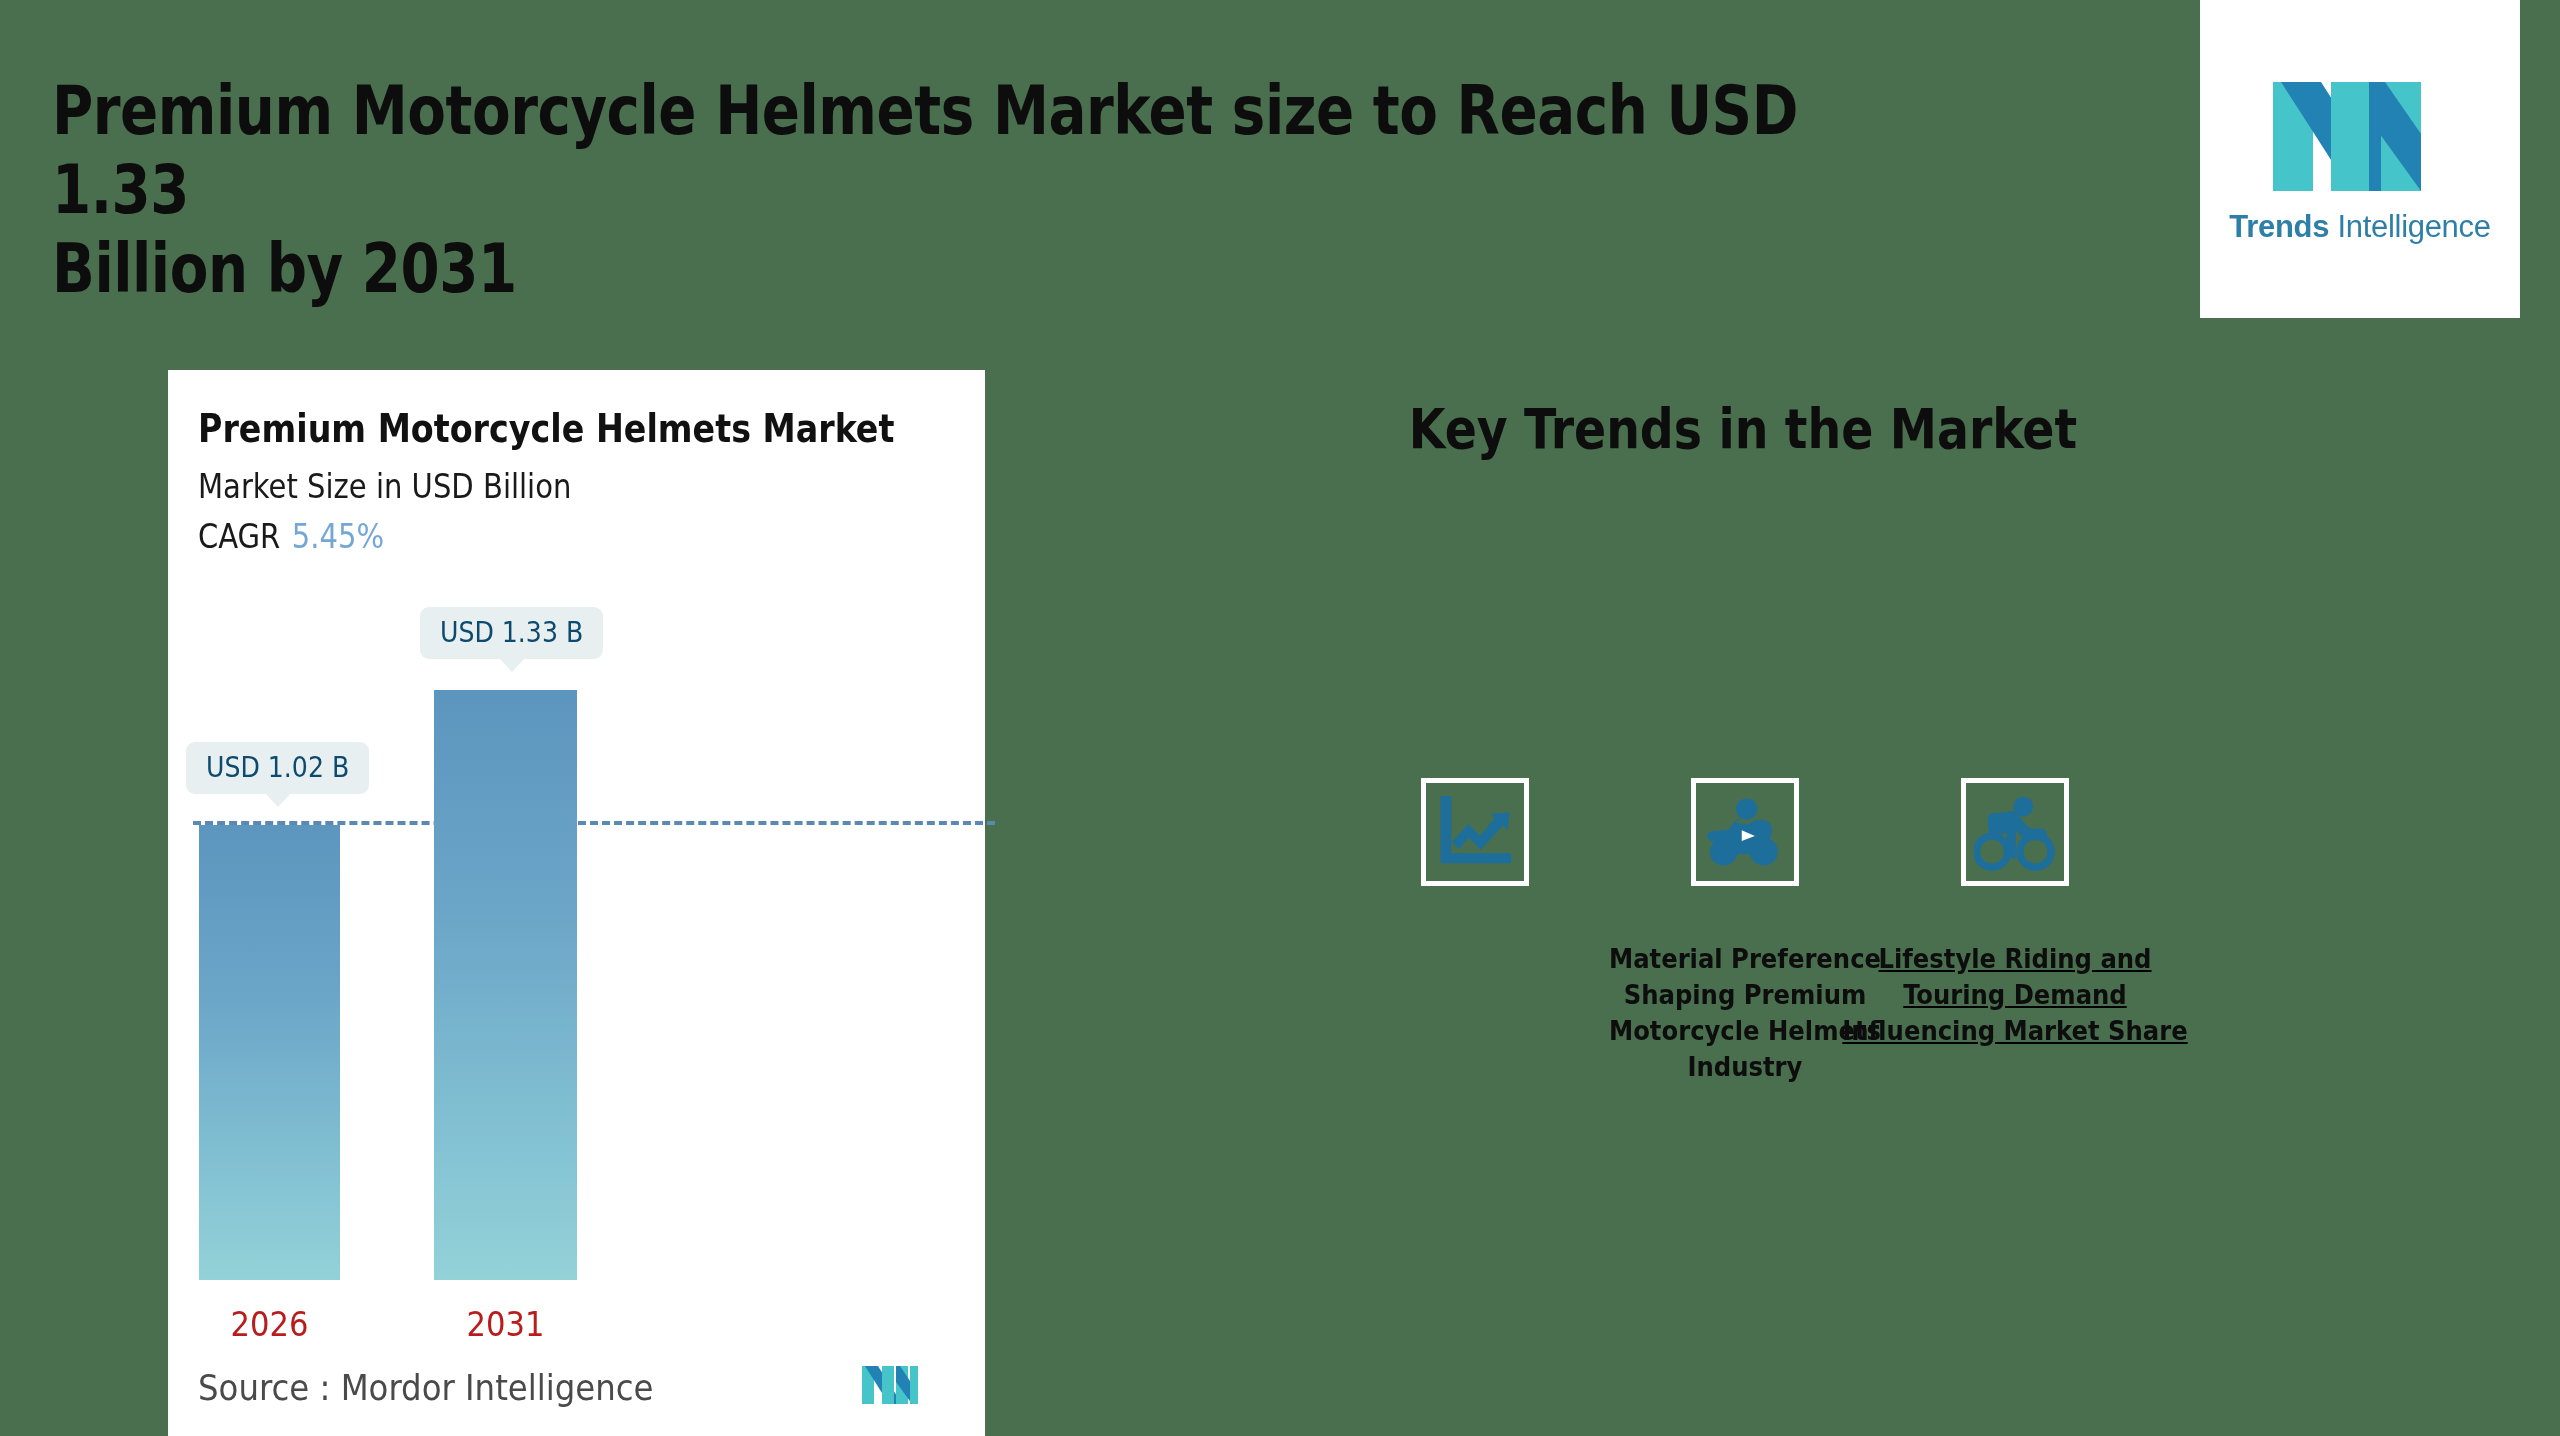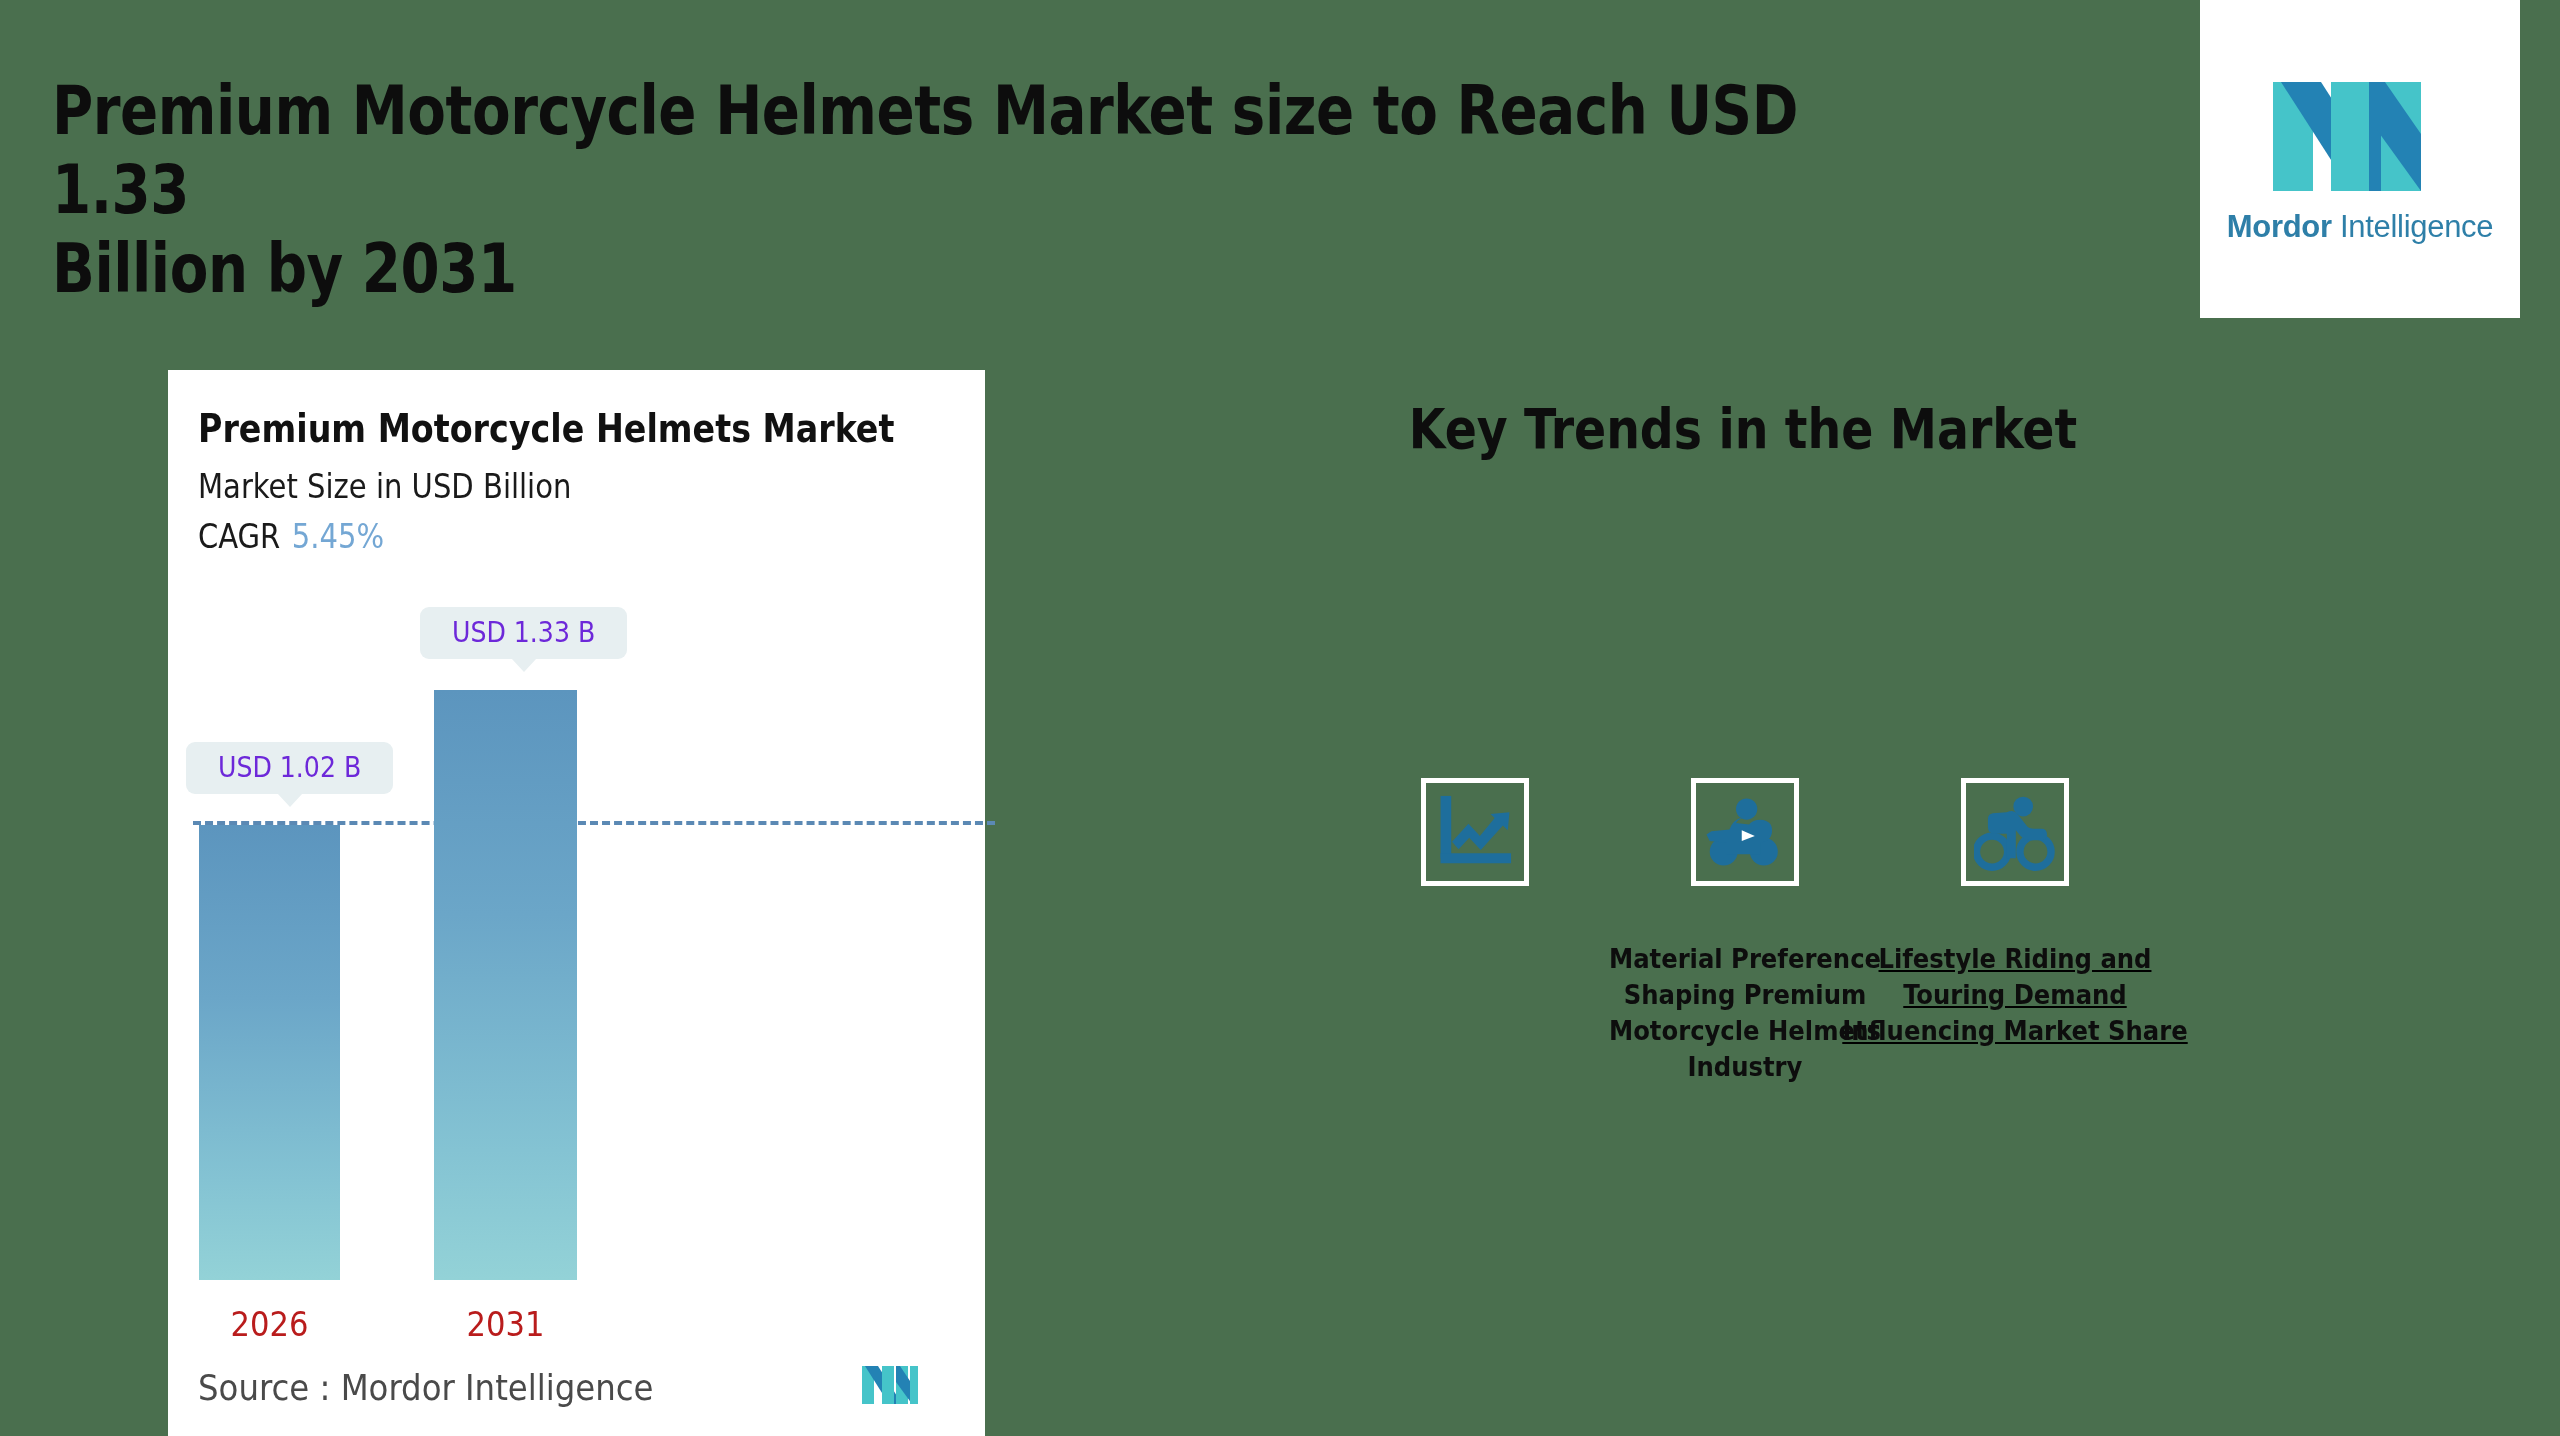"Mordor" span.b { text: Mordor -> Trends }
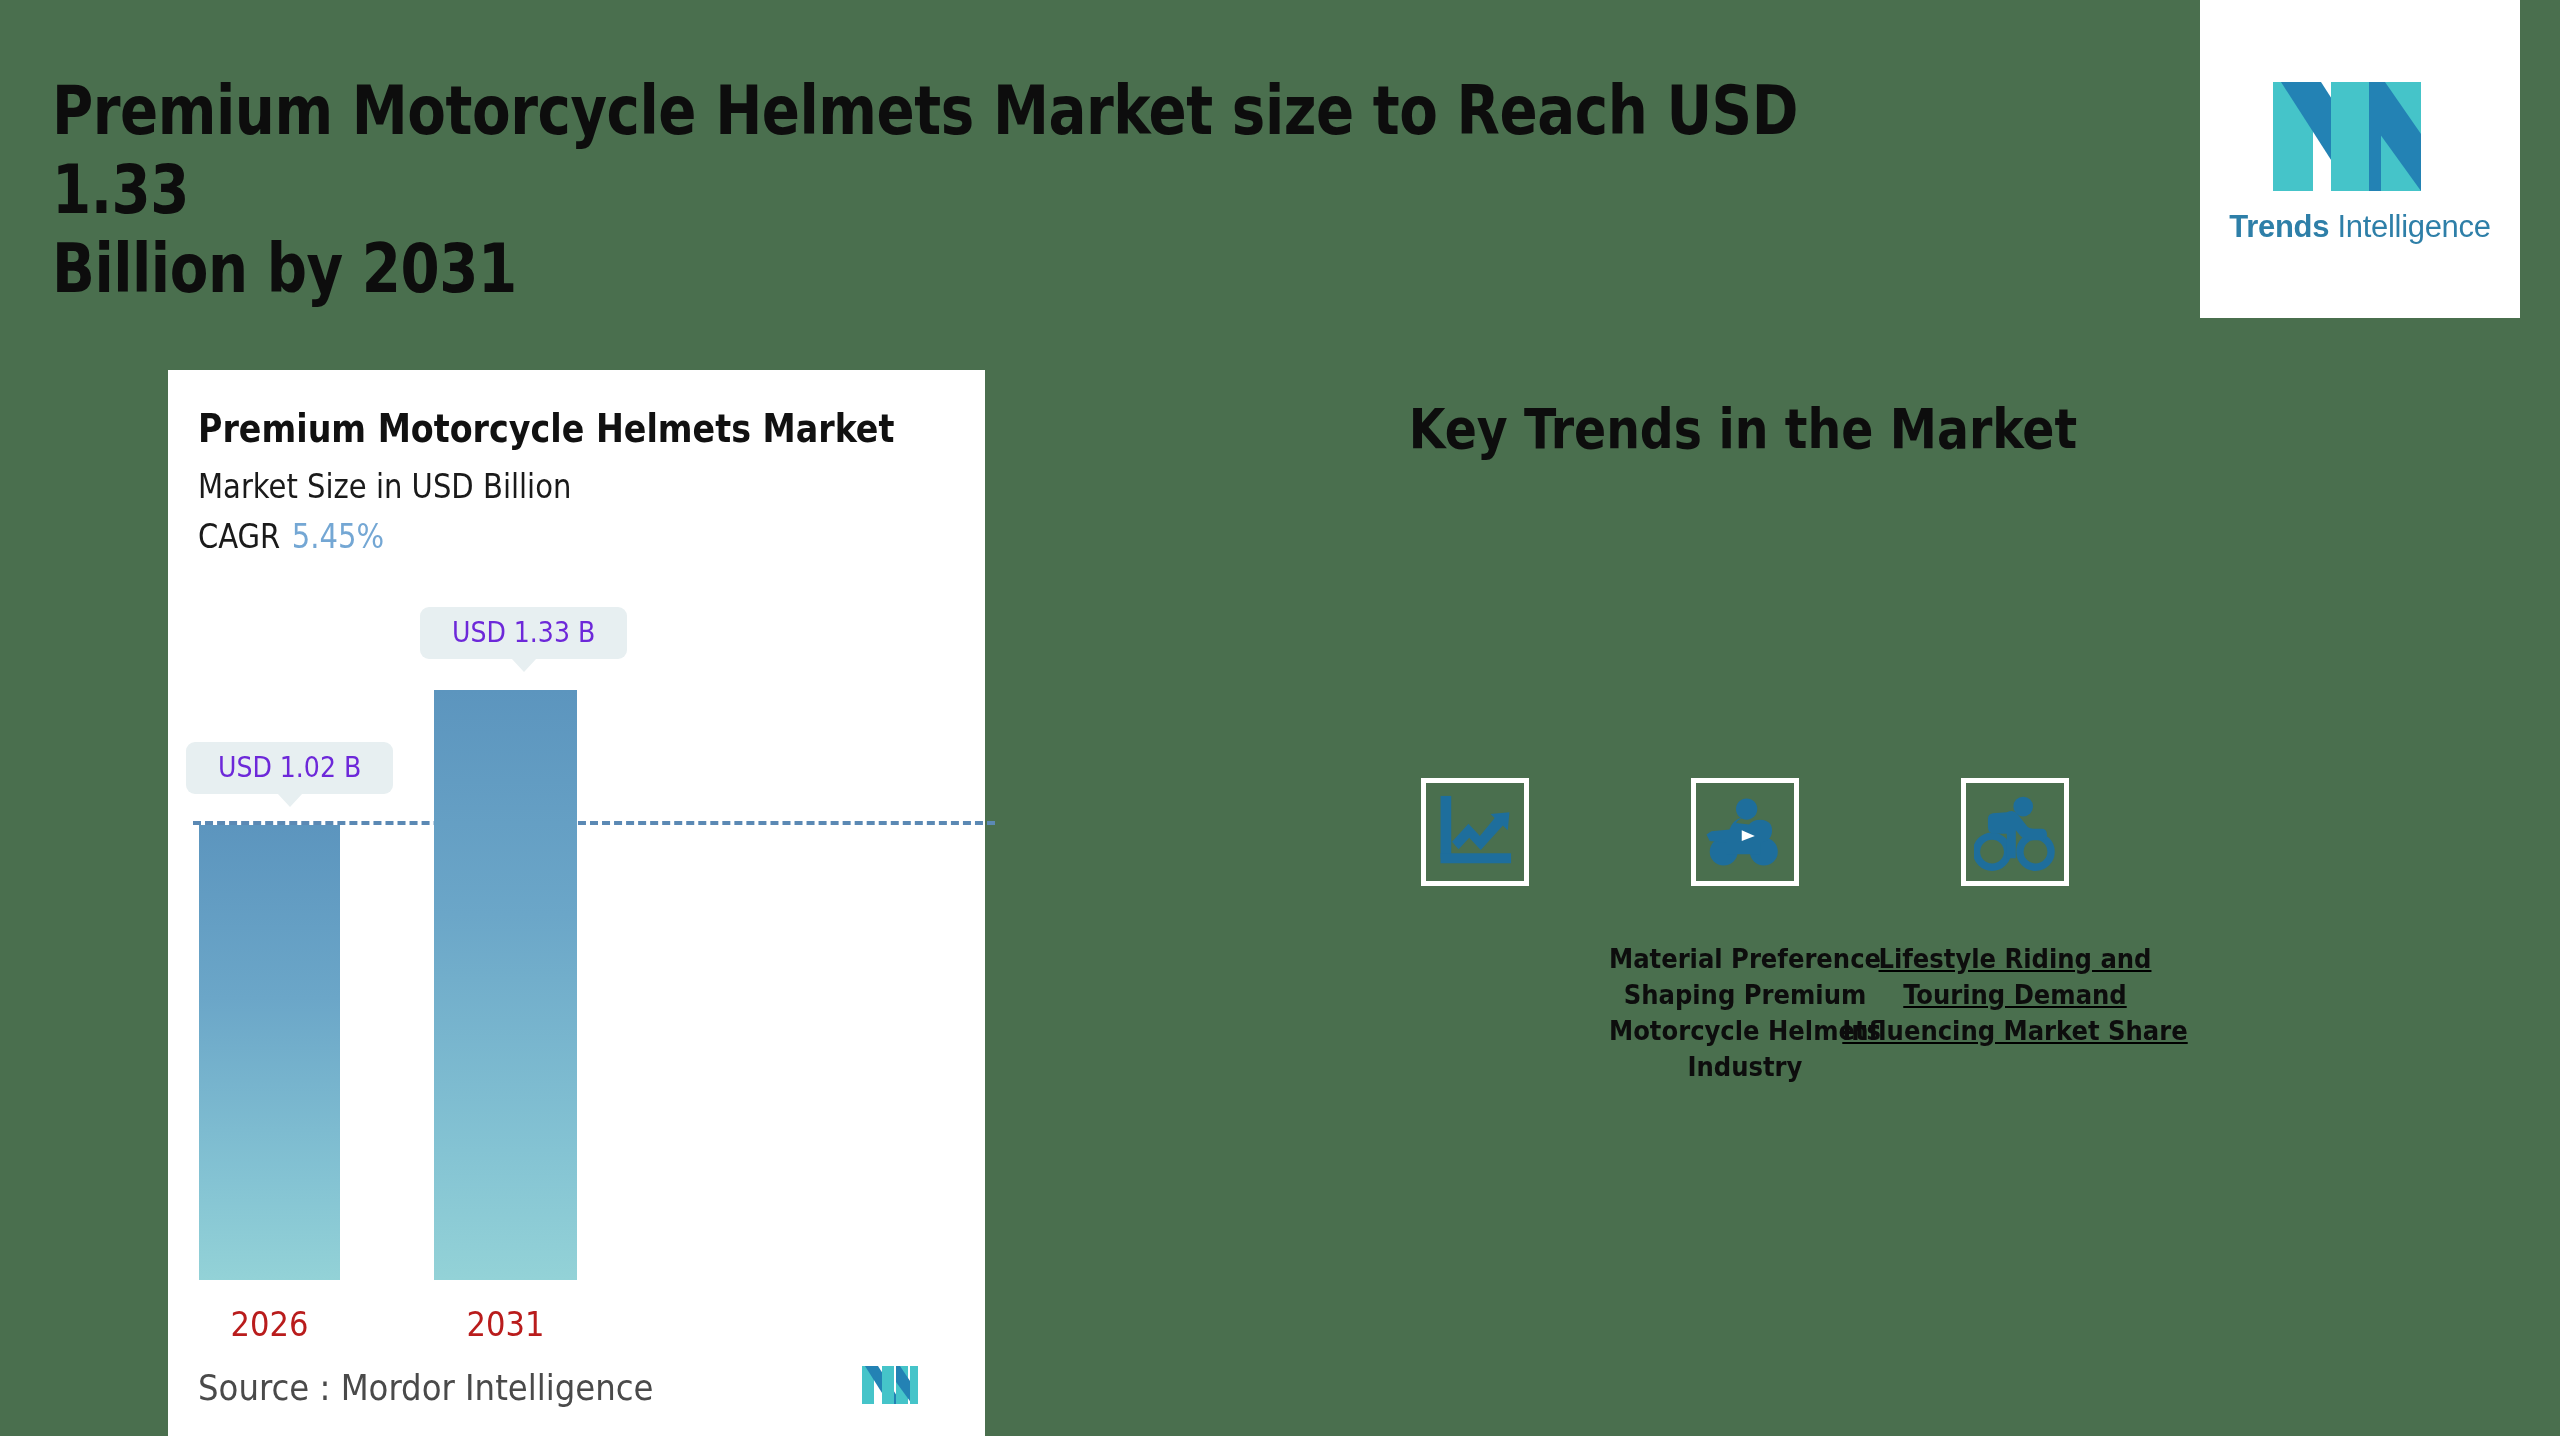"USD 1.33 B" .tip { color: #6d28d9 -> #0c4a6e; padding: 9px 32px 10px -> 9px 20px 10px }
